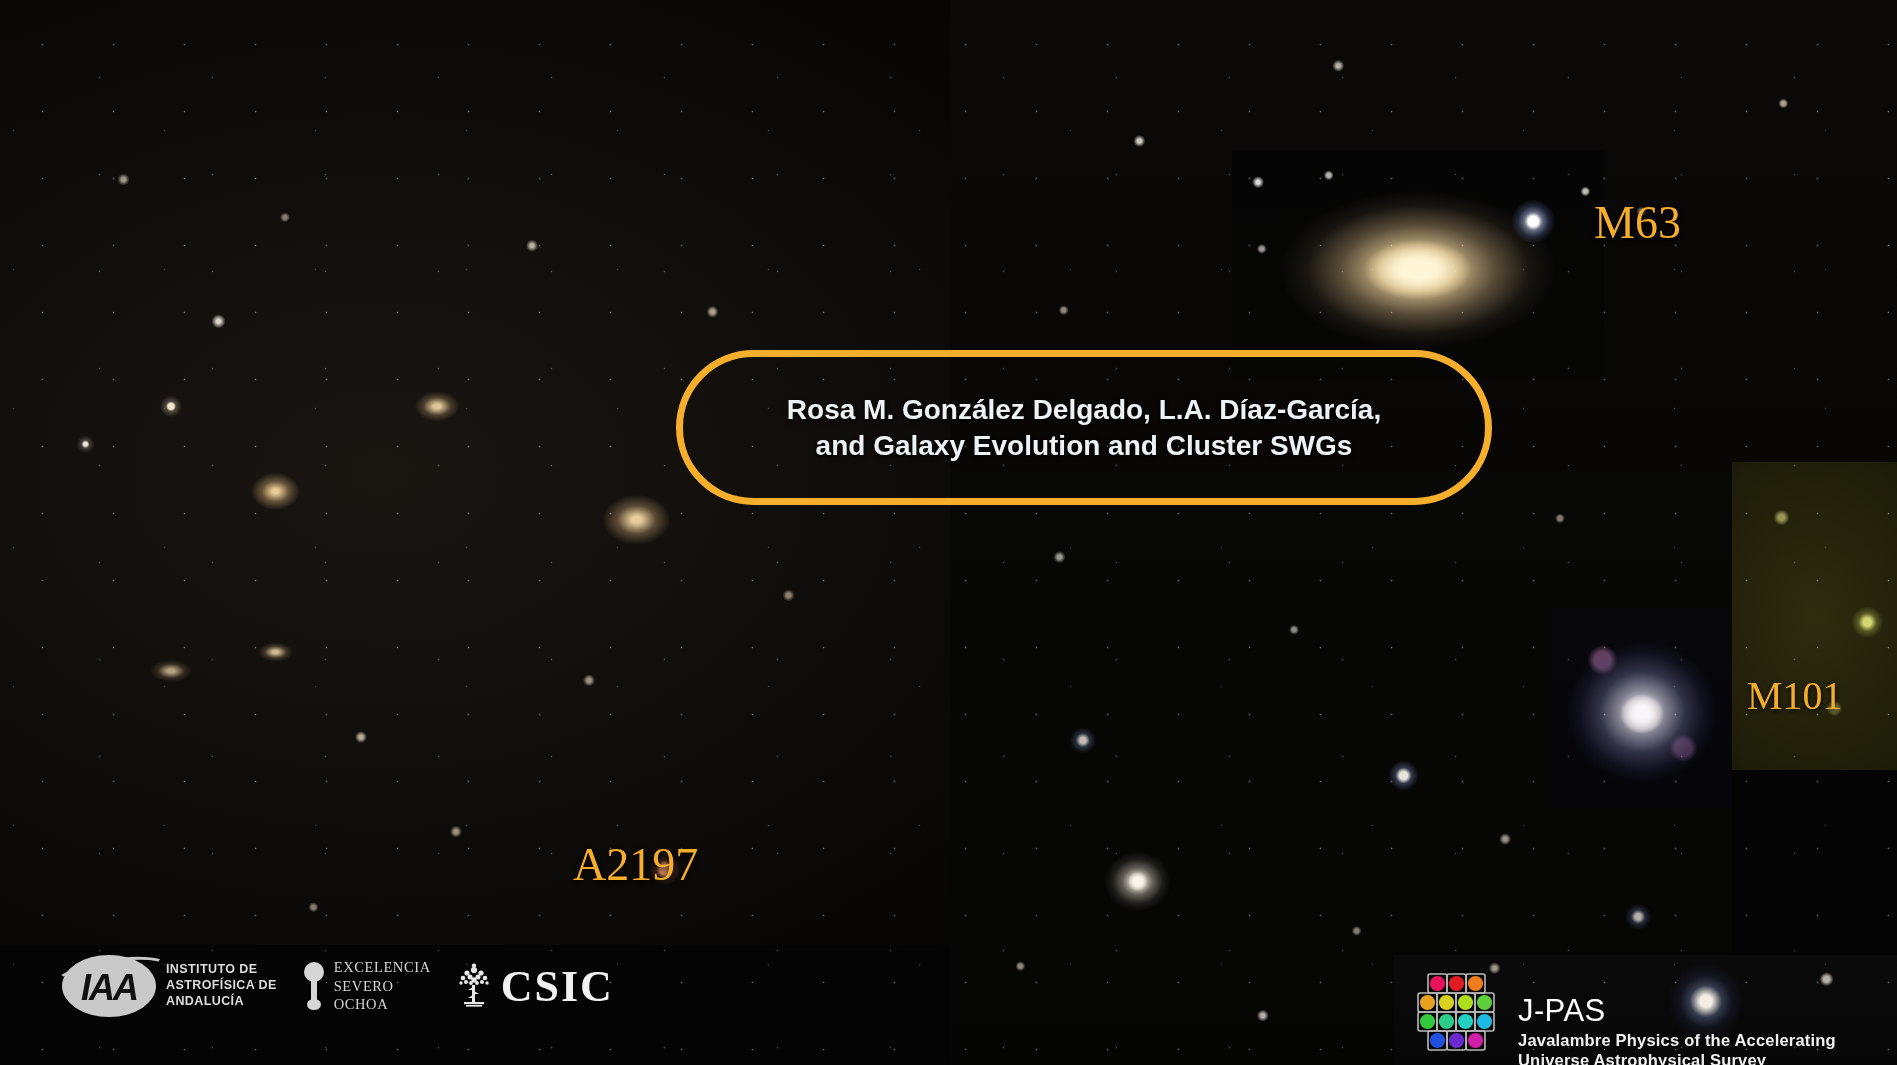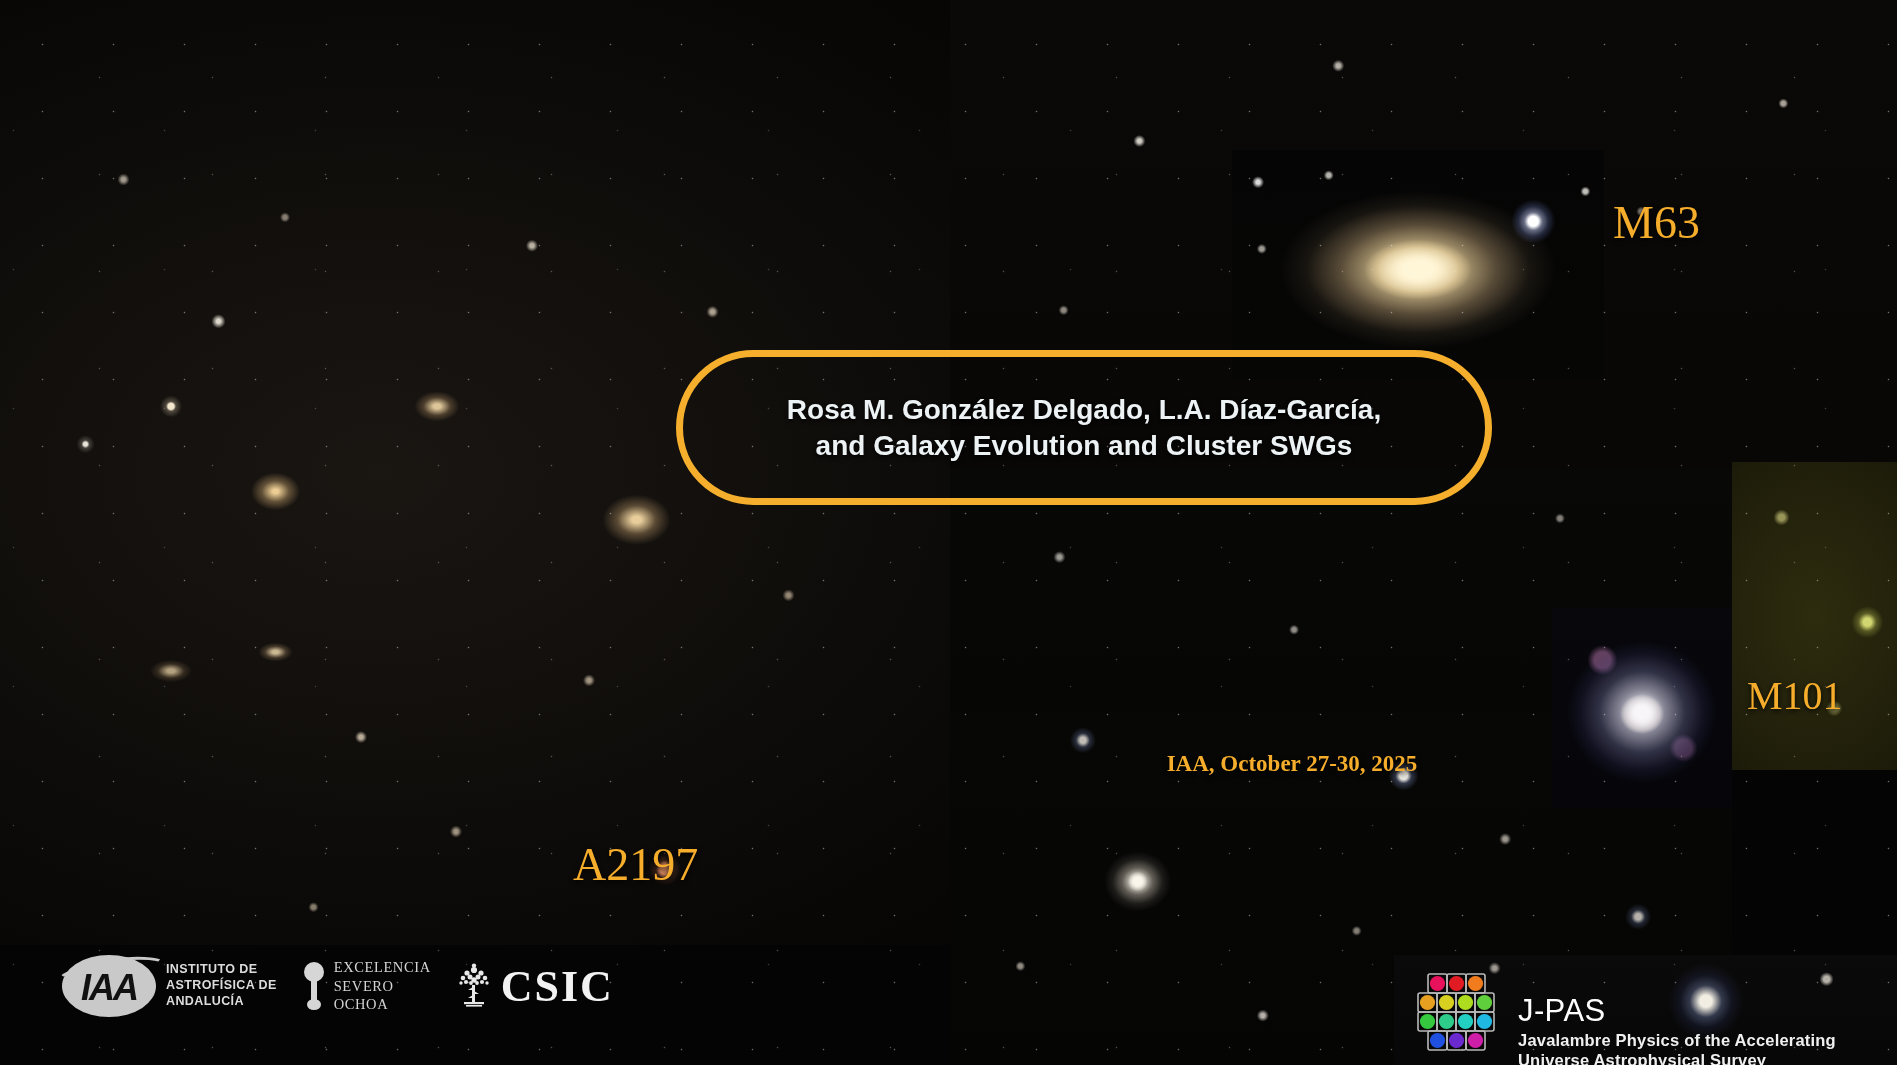"M63" #label-m63 { margin-left: 19px -> none }
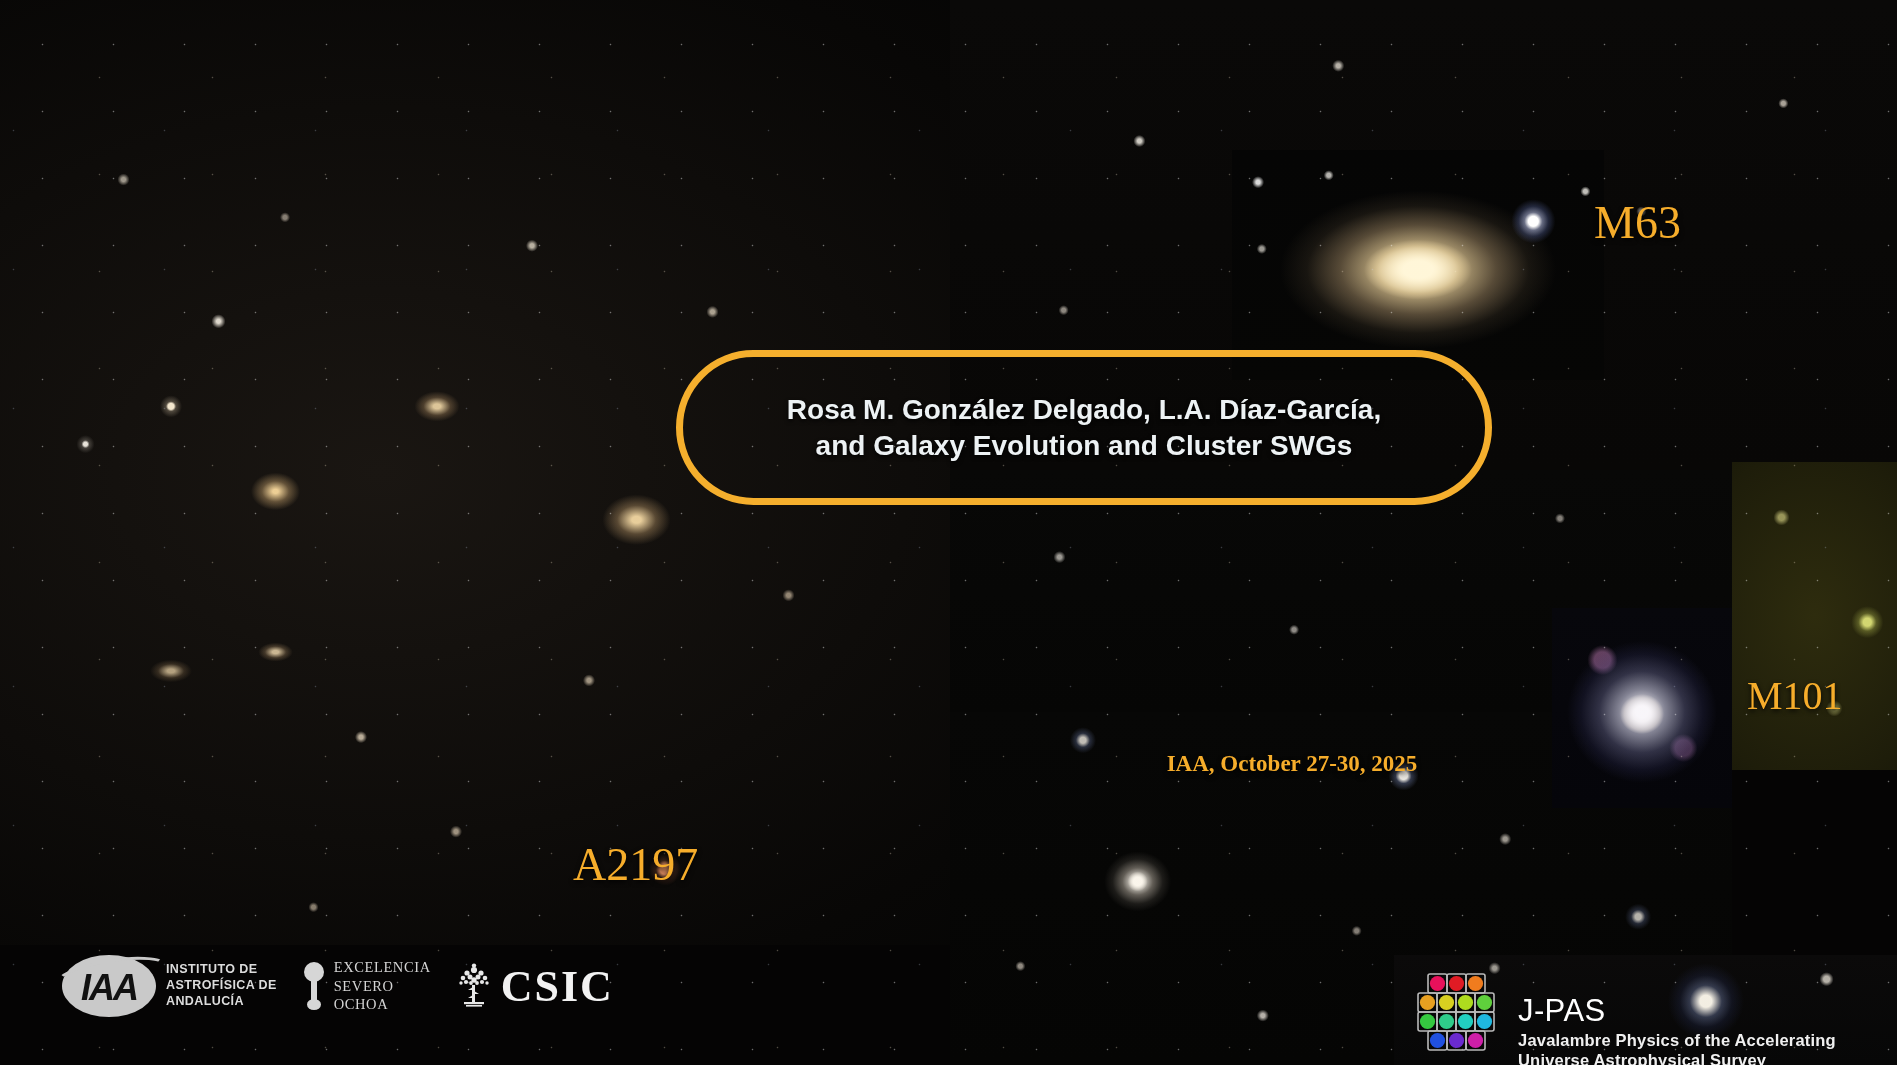"IAA, October 27-30, 2025" div { html: <div>IAA, October 27-30, 2025</div> -> none }
